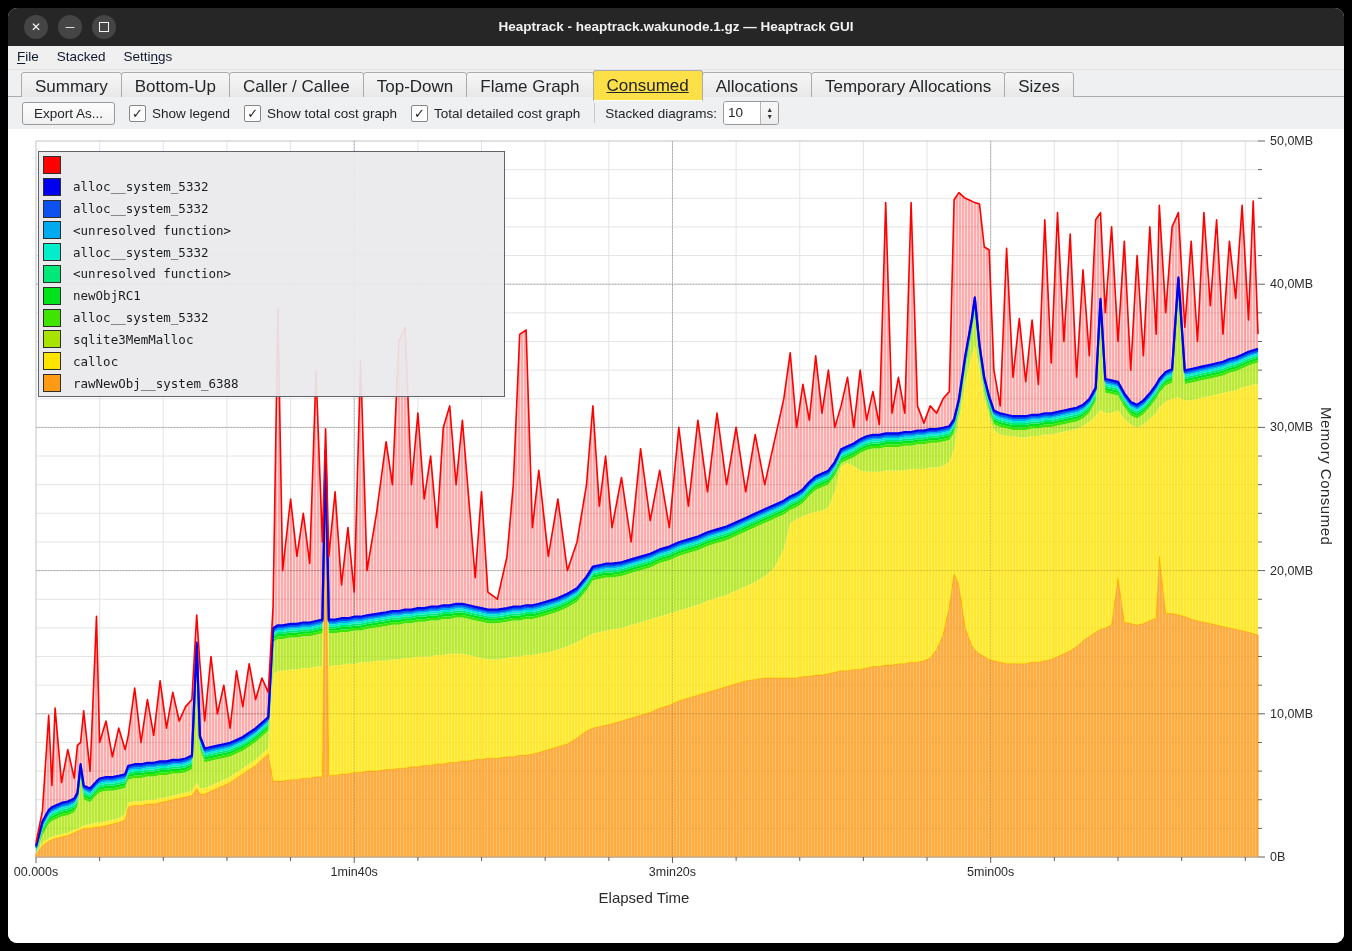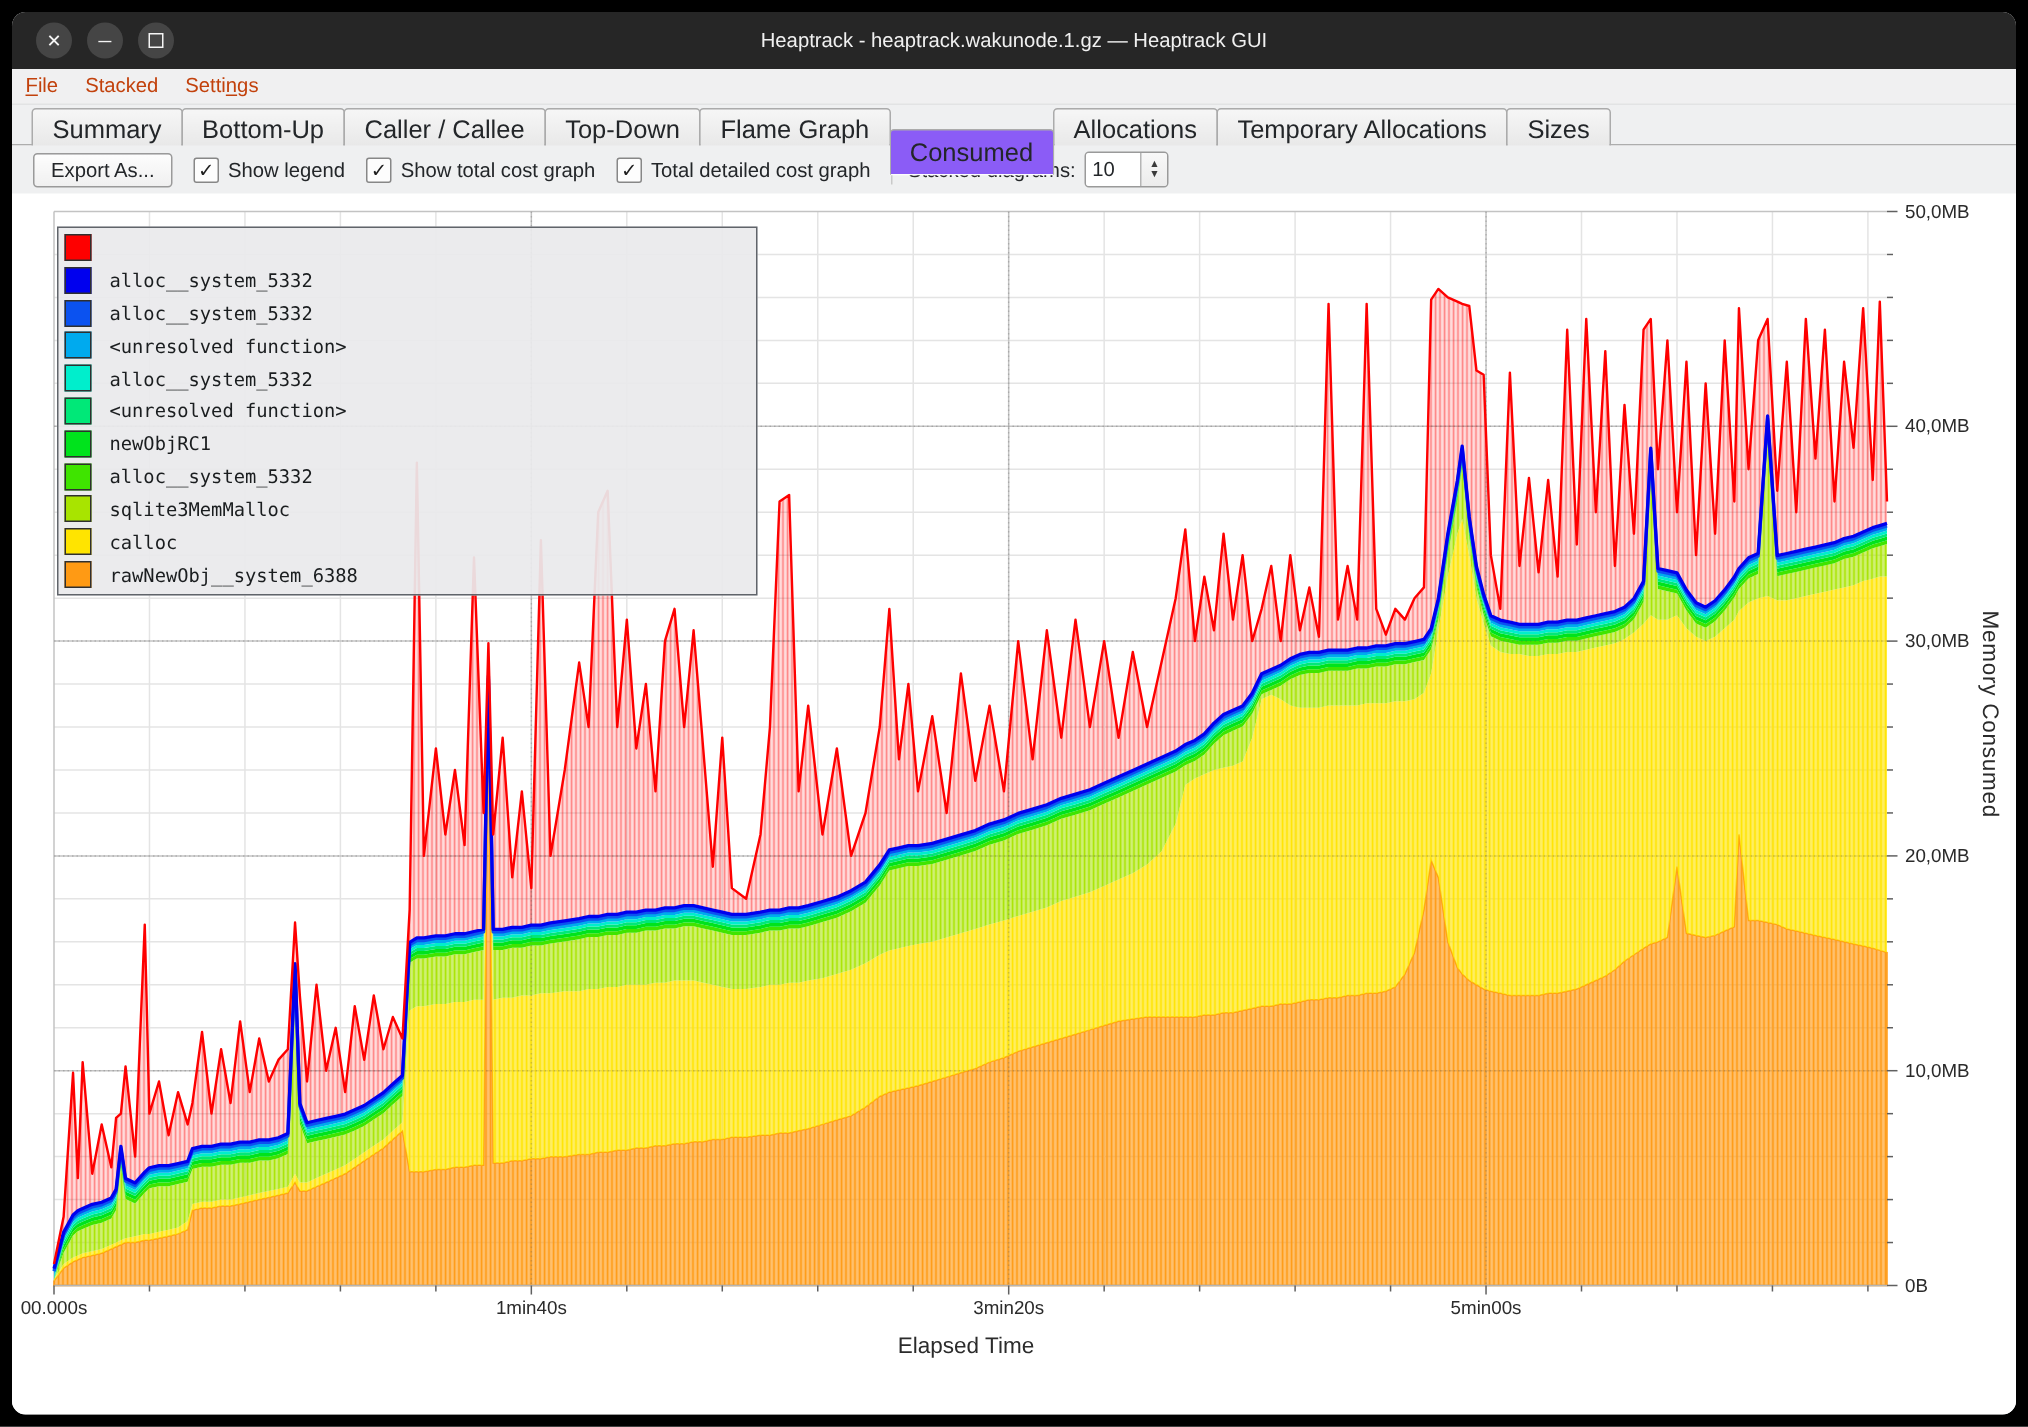"Heaptrack - heaptrack.wakunode.1.gz —" .wtitle { font-weight: normal -> bold }
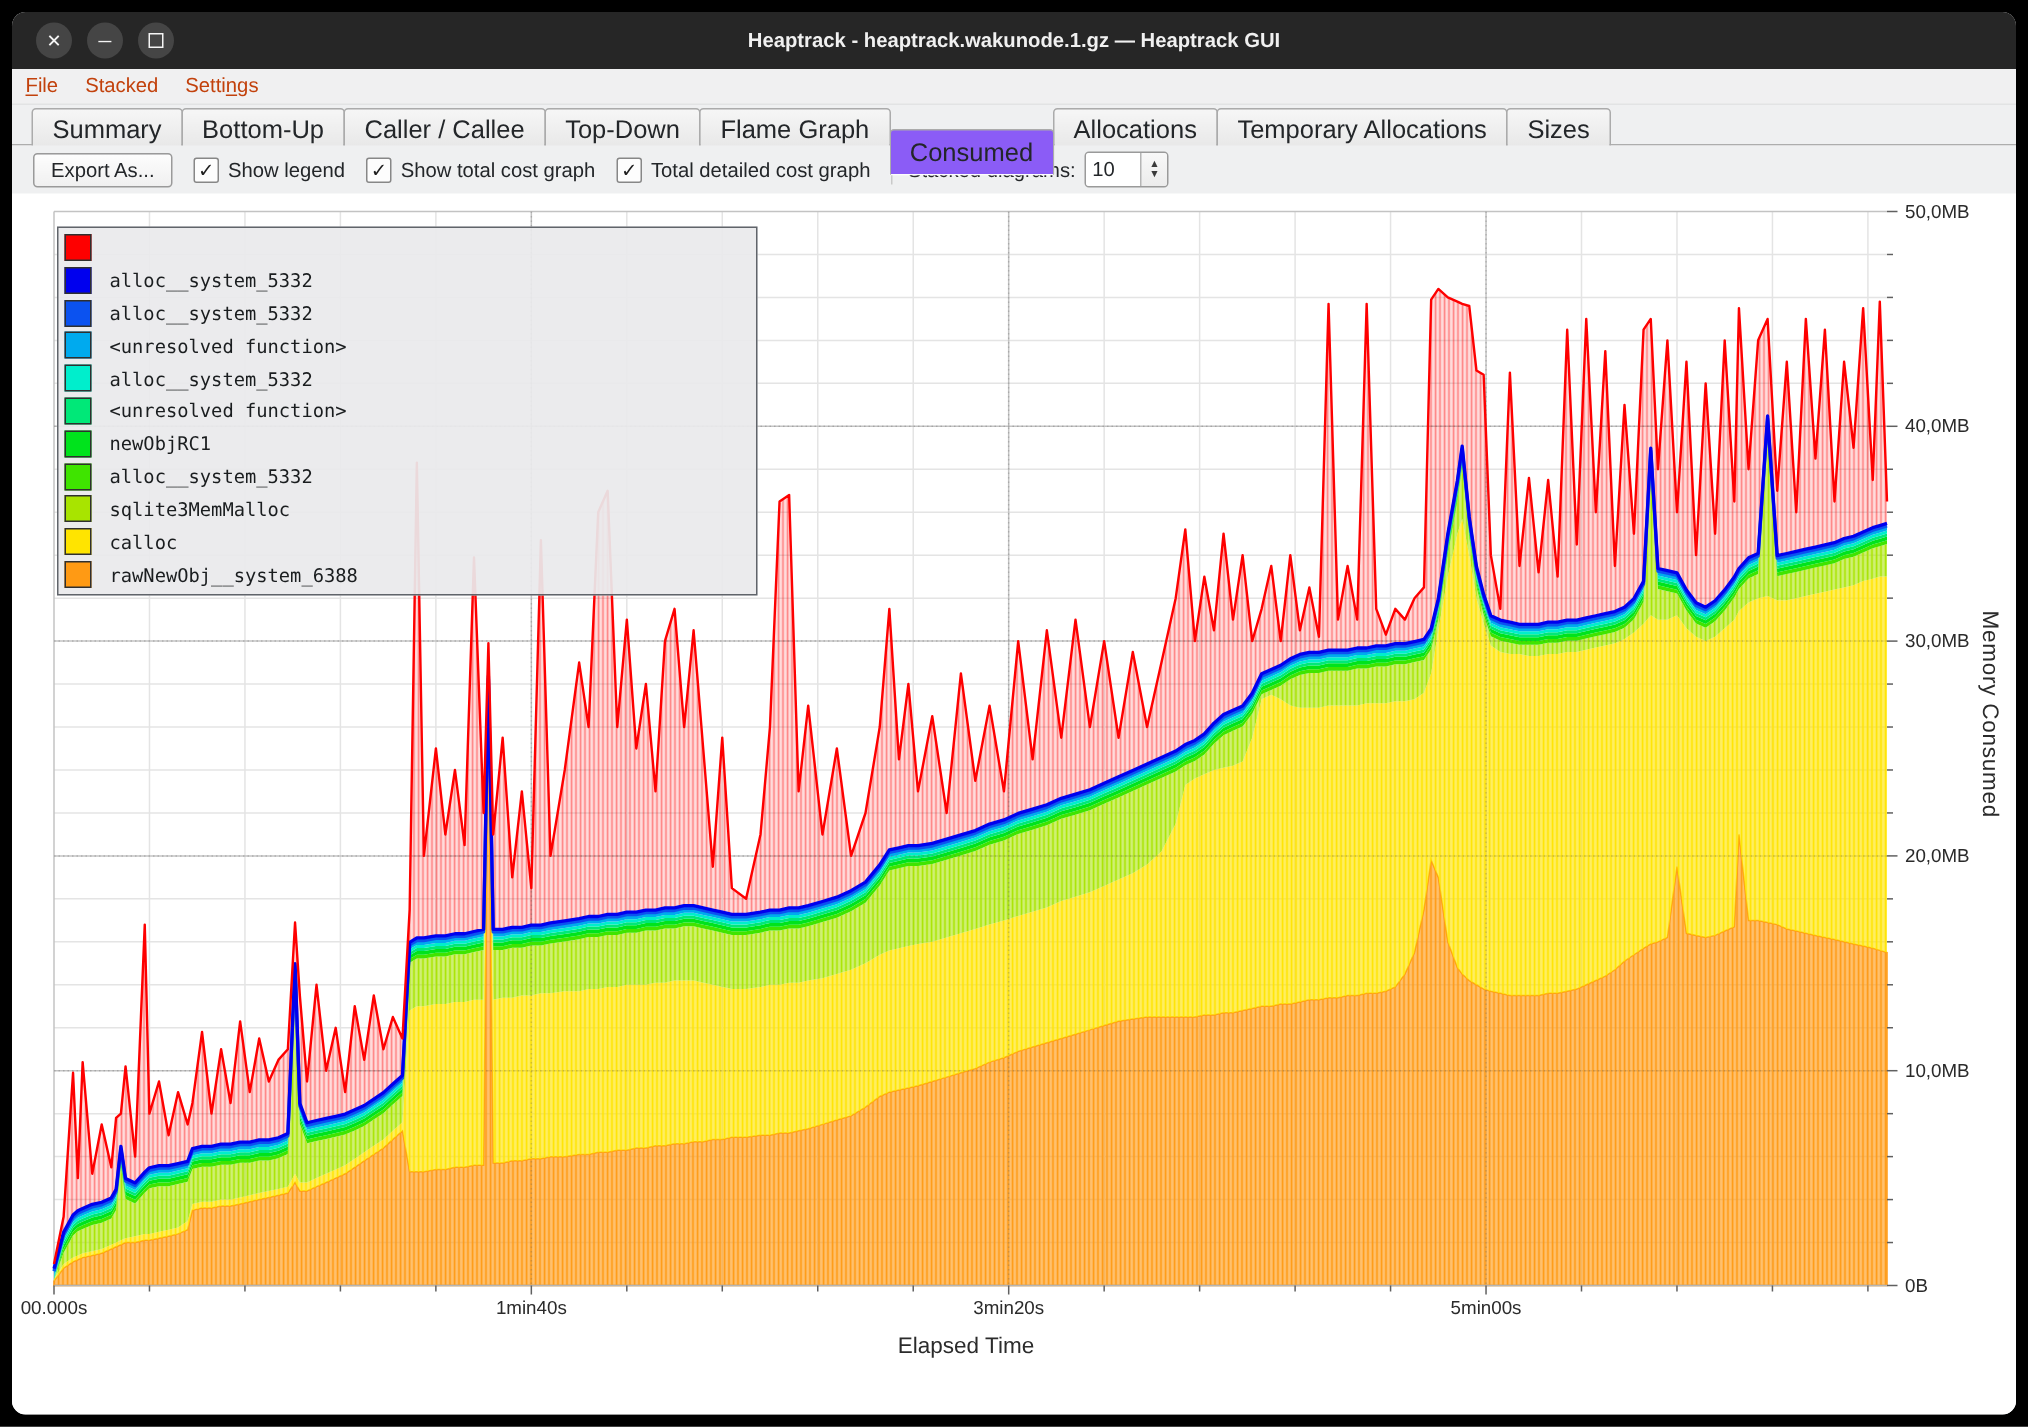"File" .menuitem { color: #c2410c -> #0f172a }
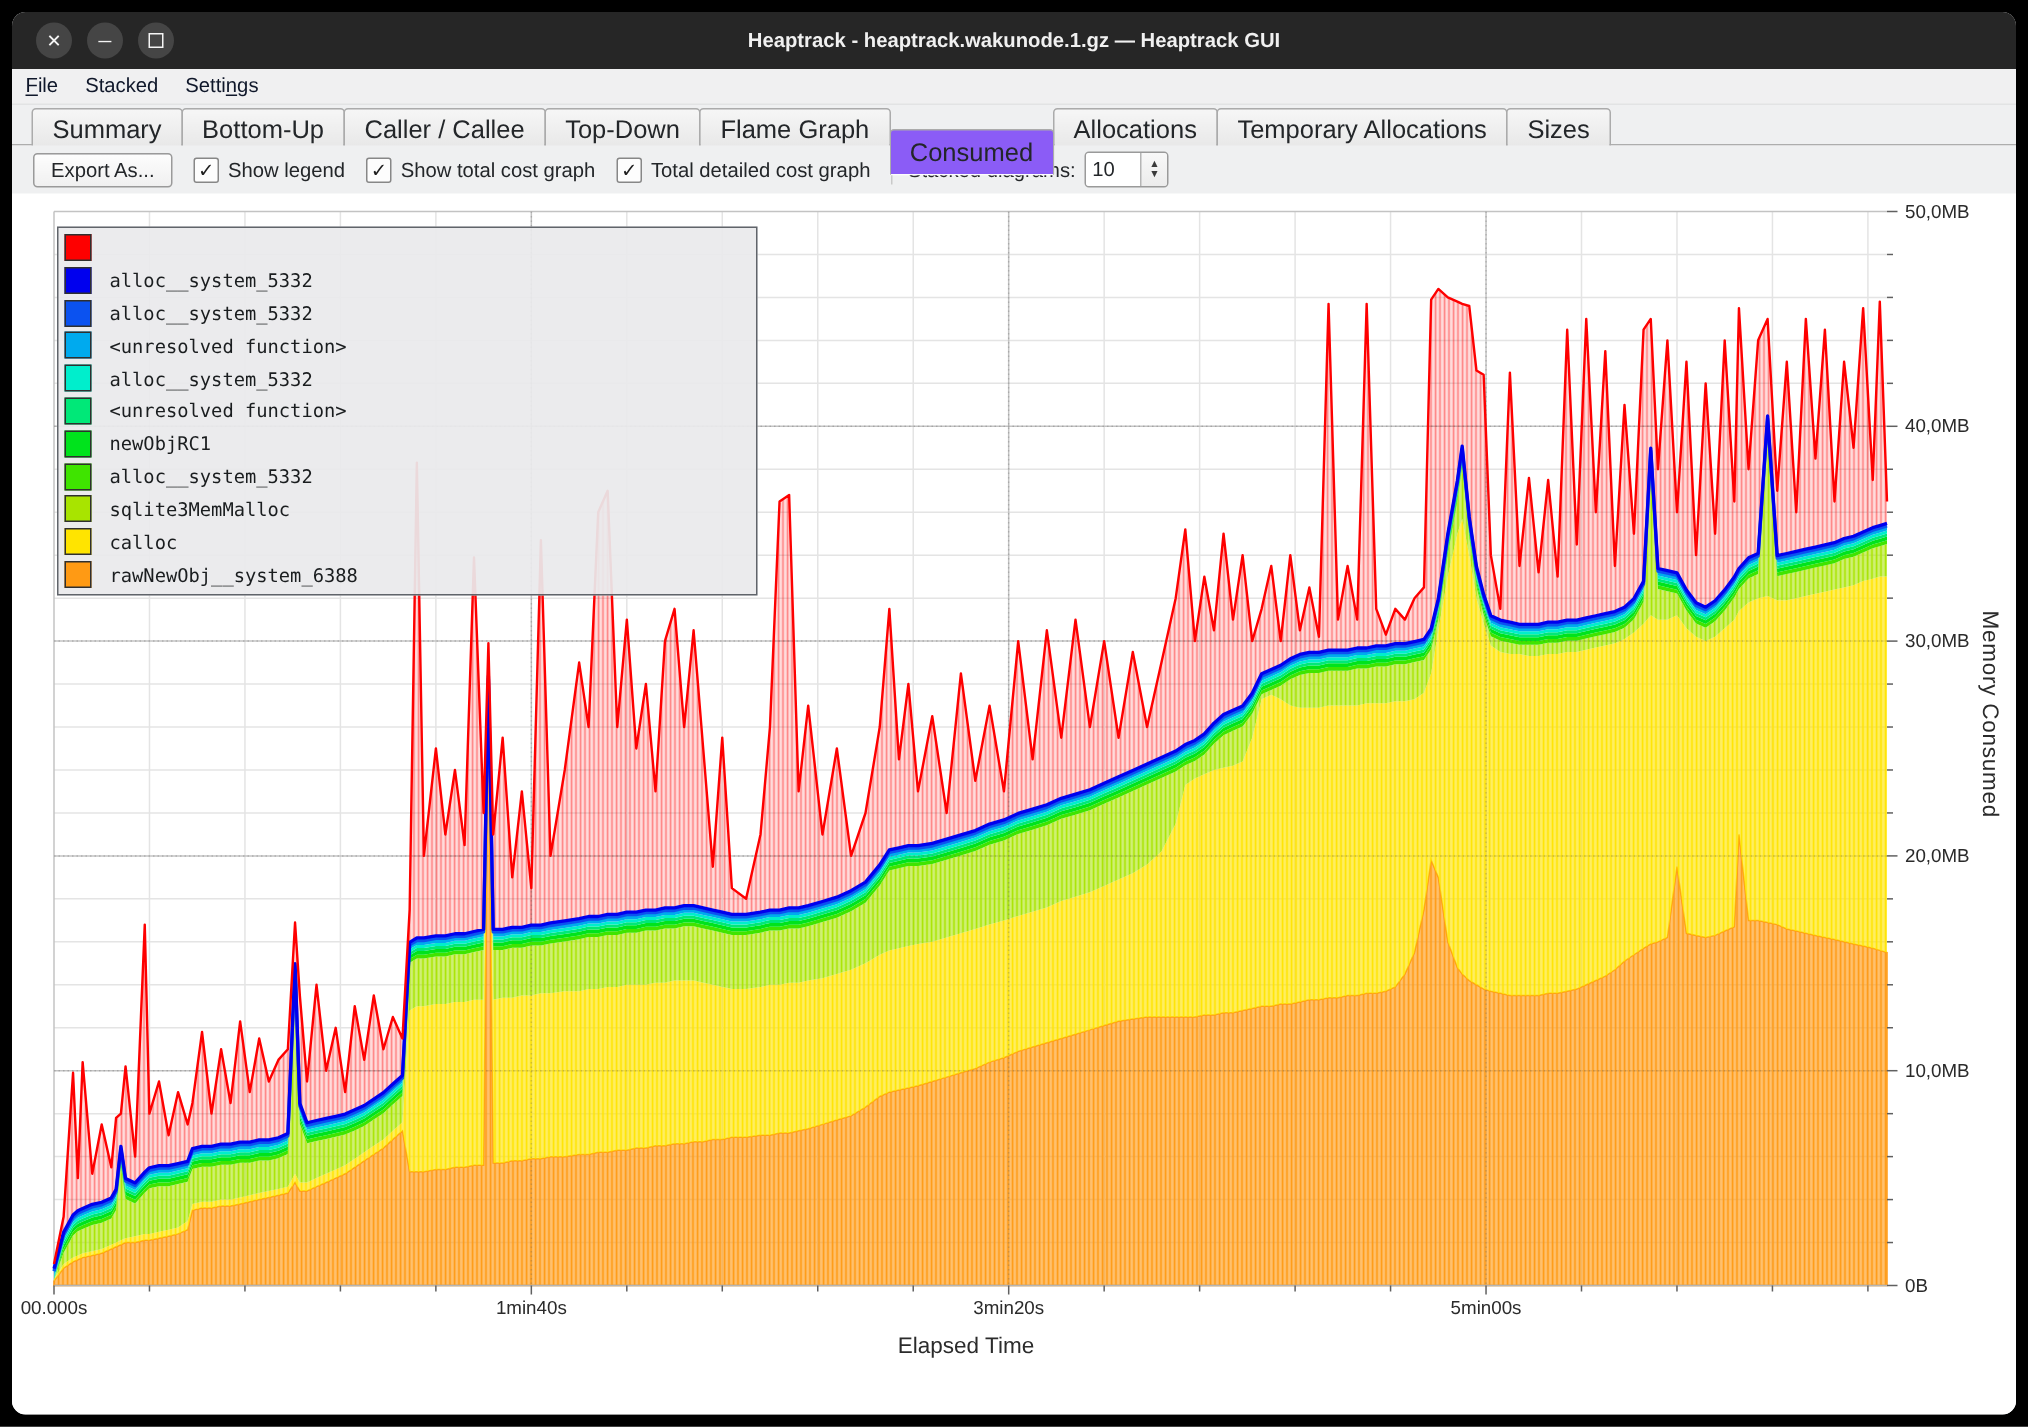"Consumed" .tab.active { background: #8b5cf6 -> #fde047; text-decoration: none -> underline; top: 16px -> 0 }
